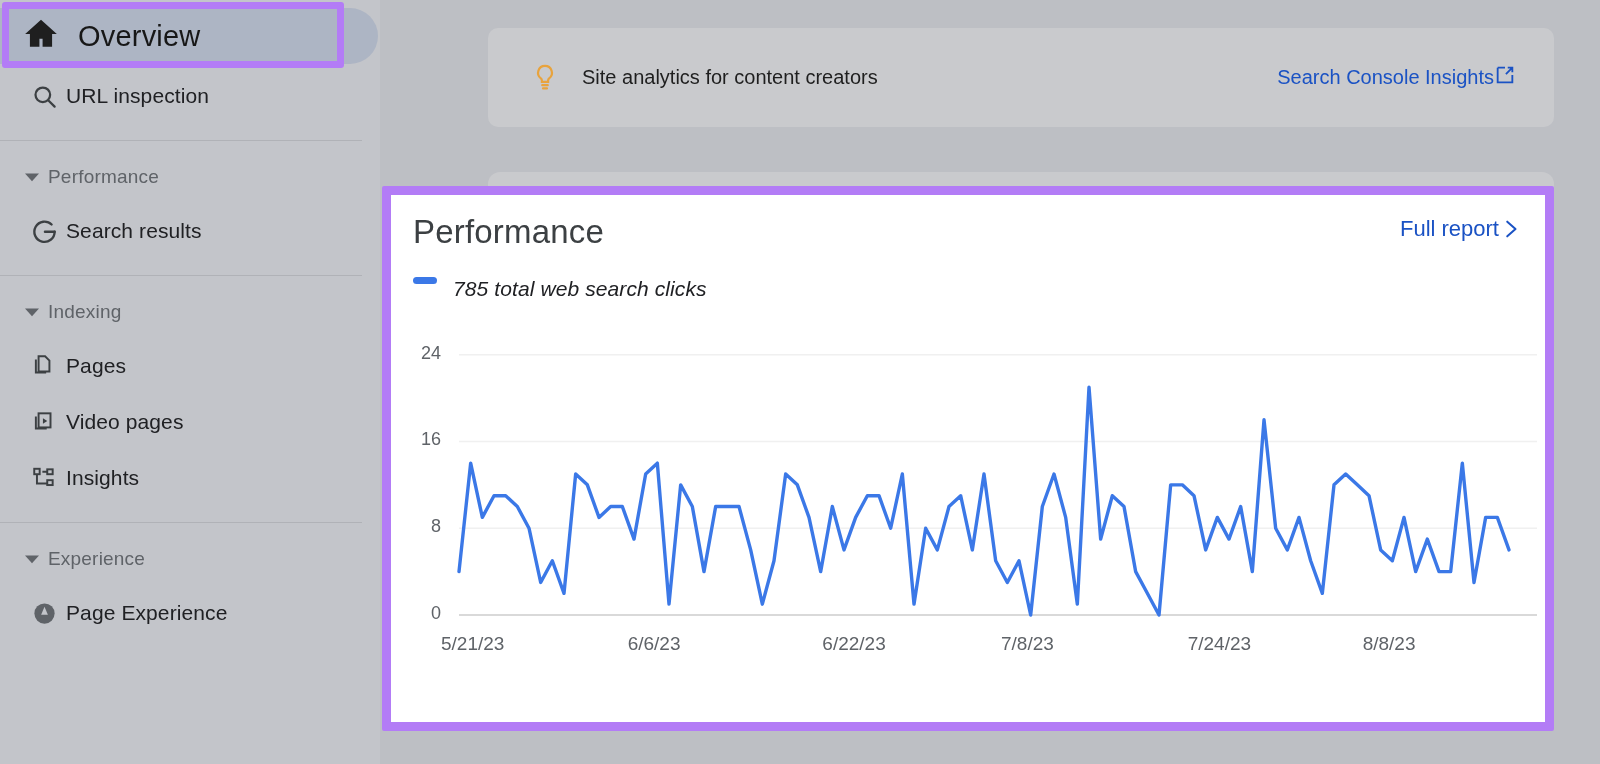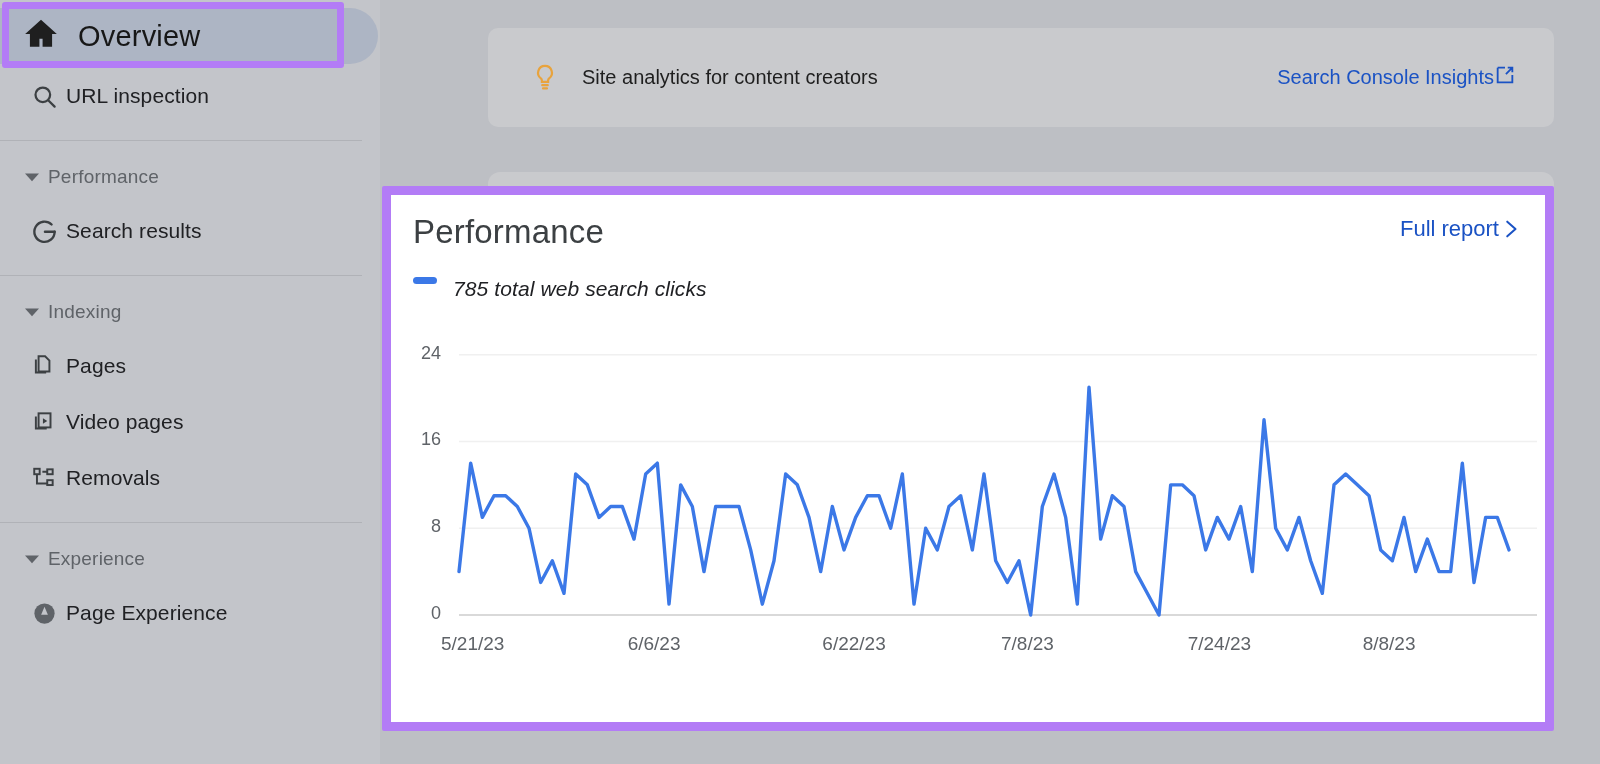"Removals" span.lbl { text: Removals -> Insights }
